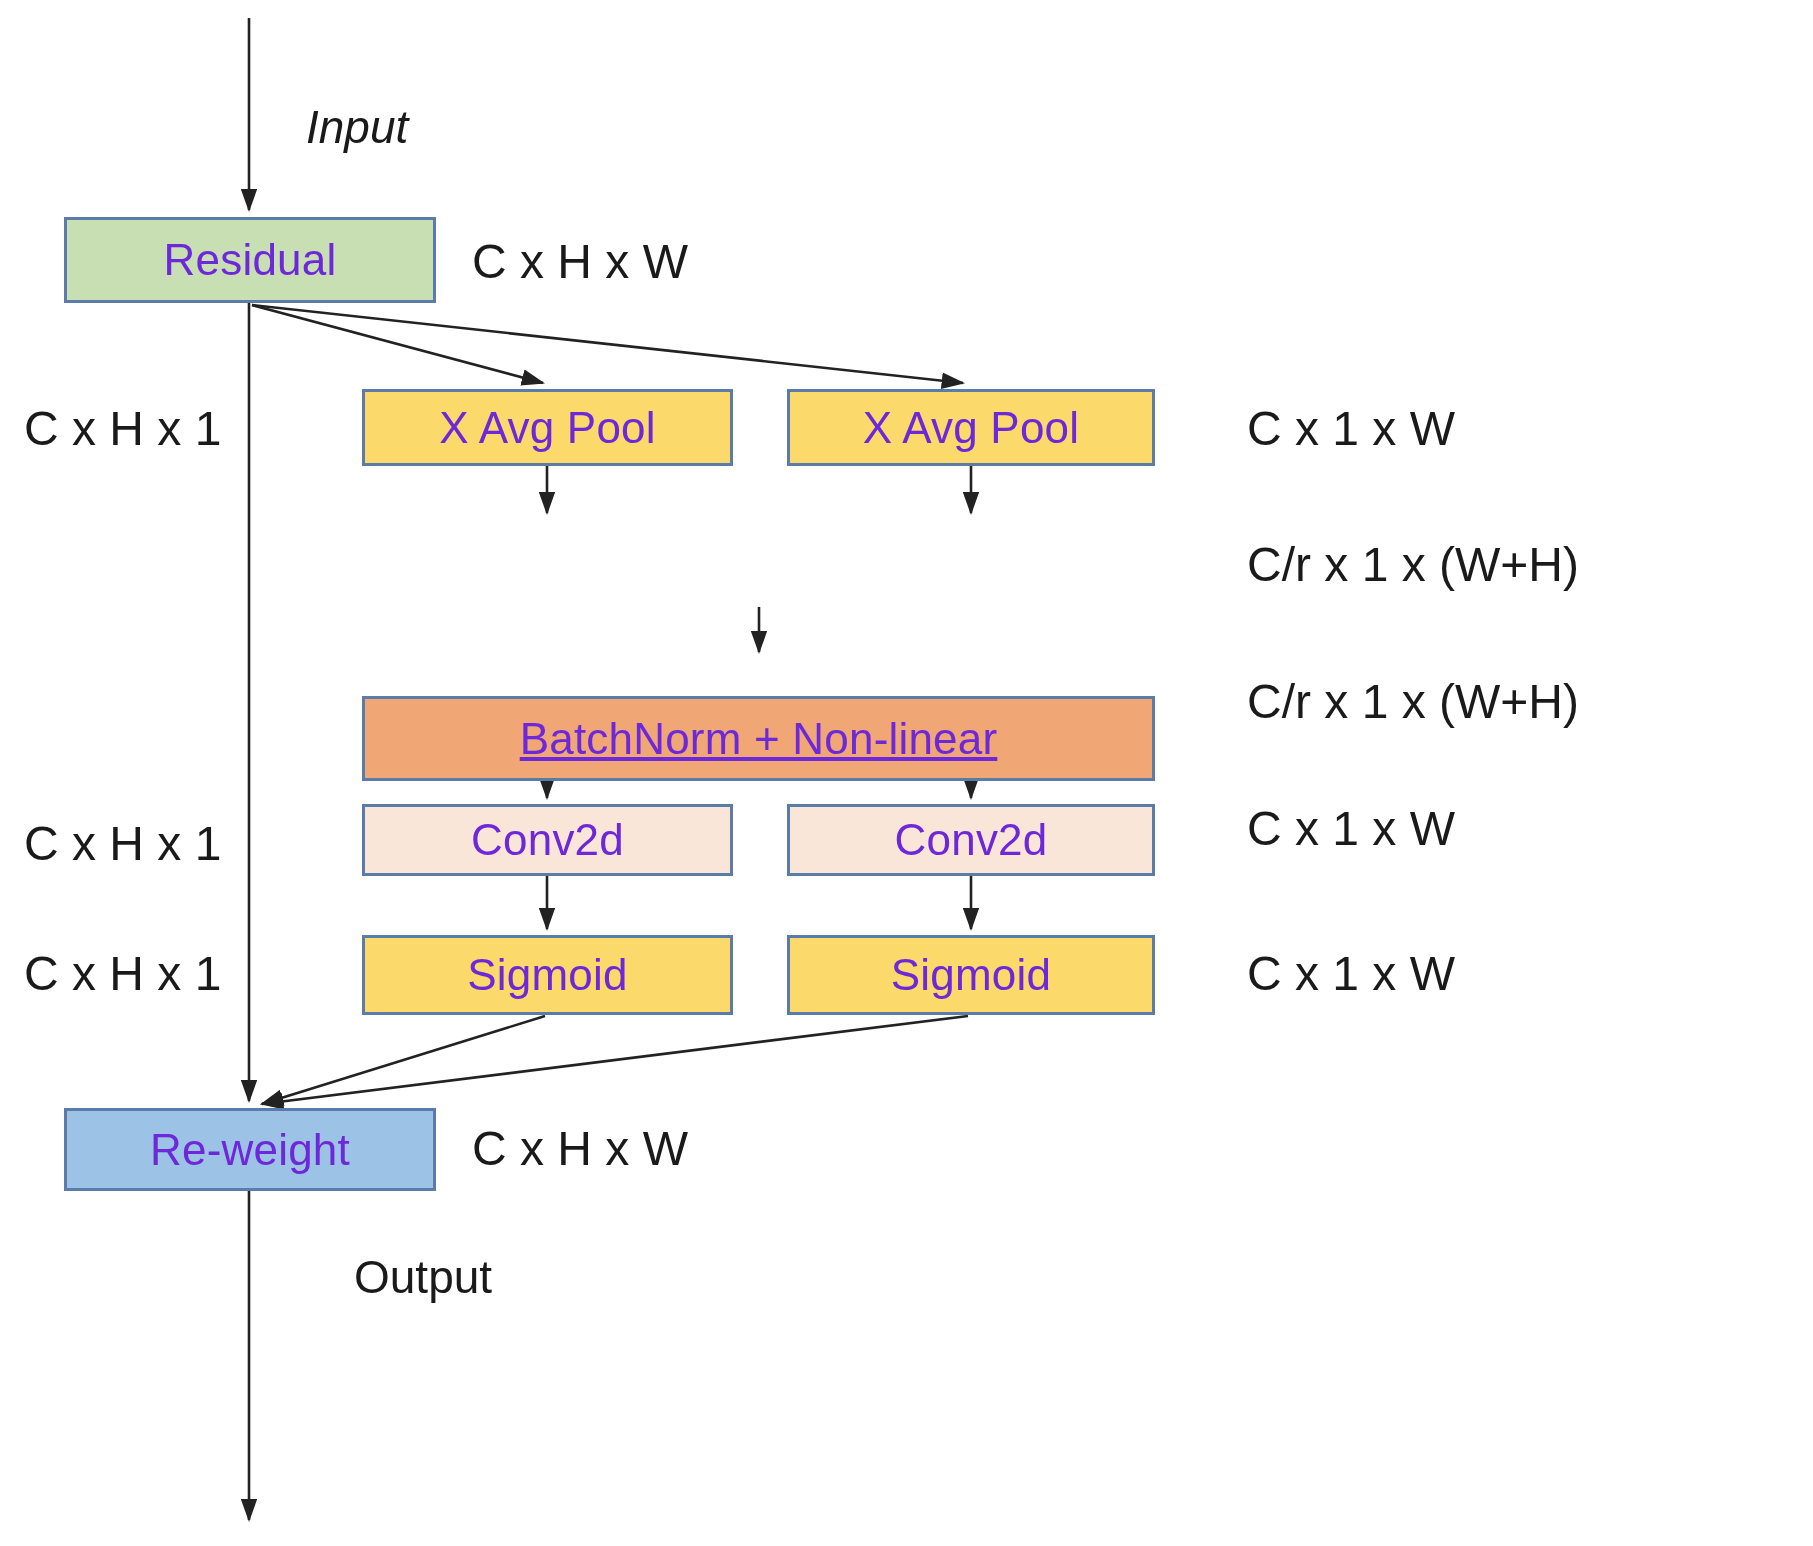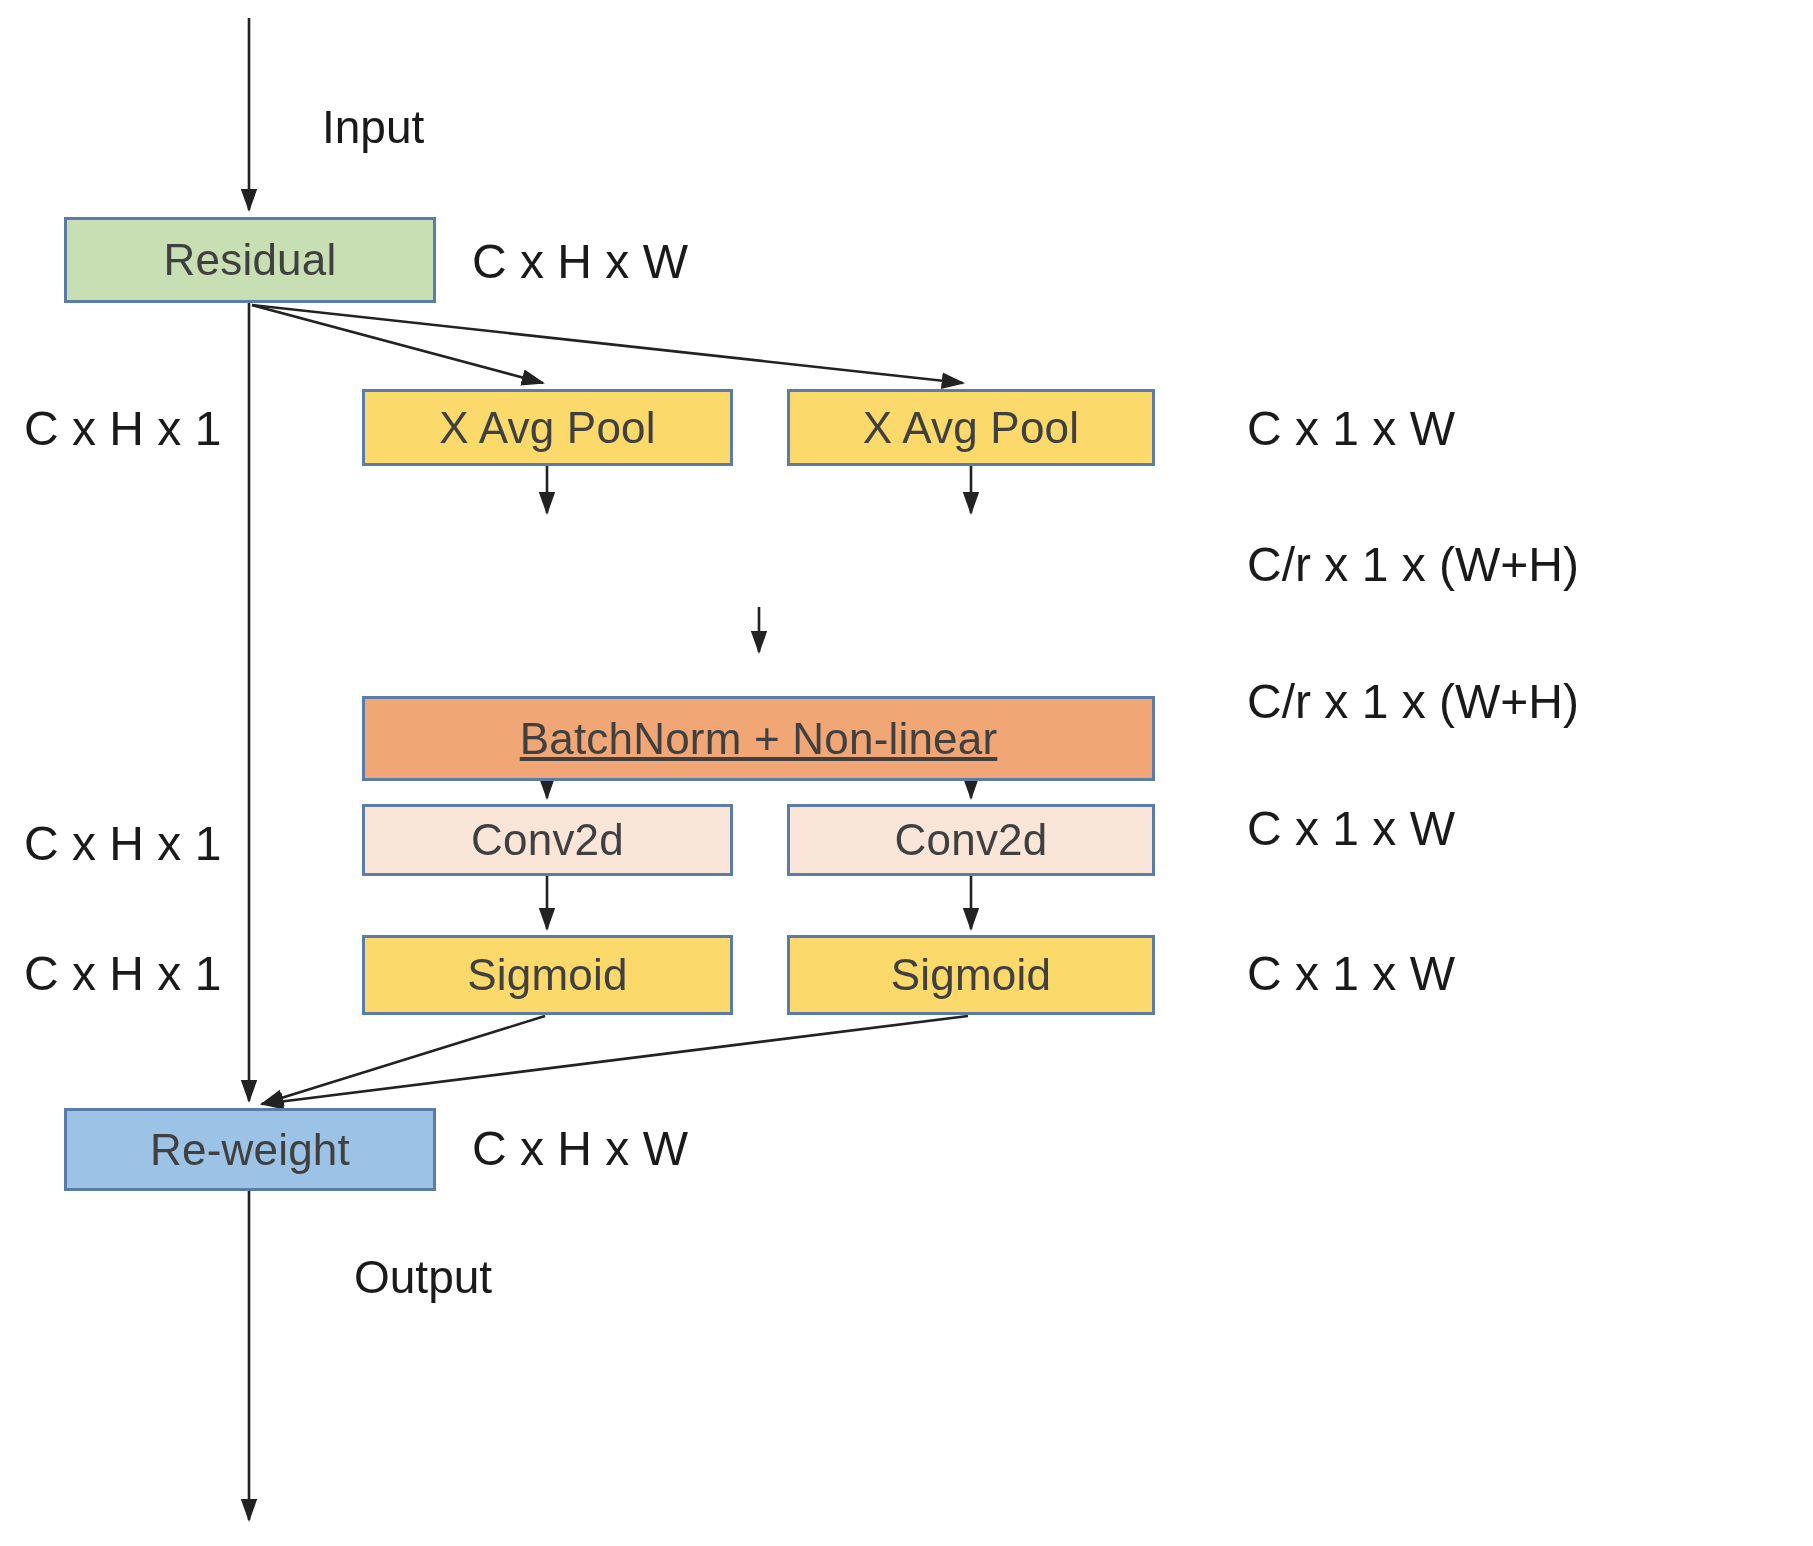"Input" div.flow-label { font-style: none -> italic; left: 322px -> 306px }
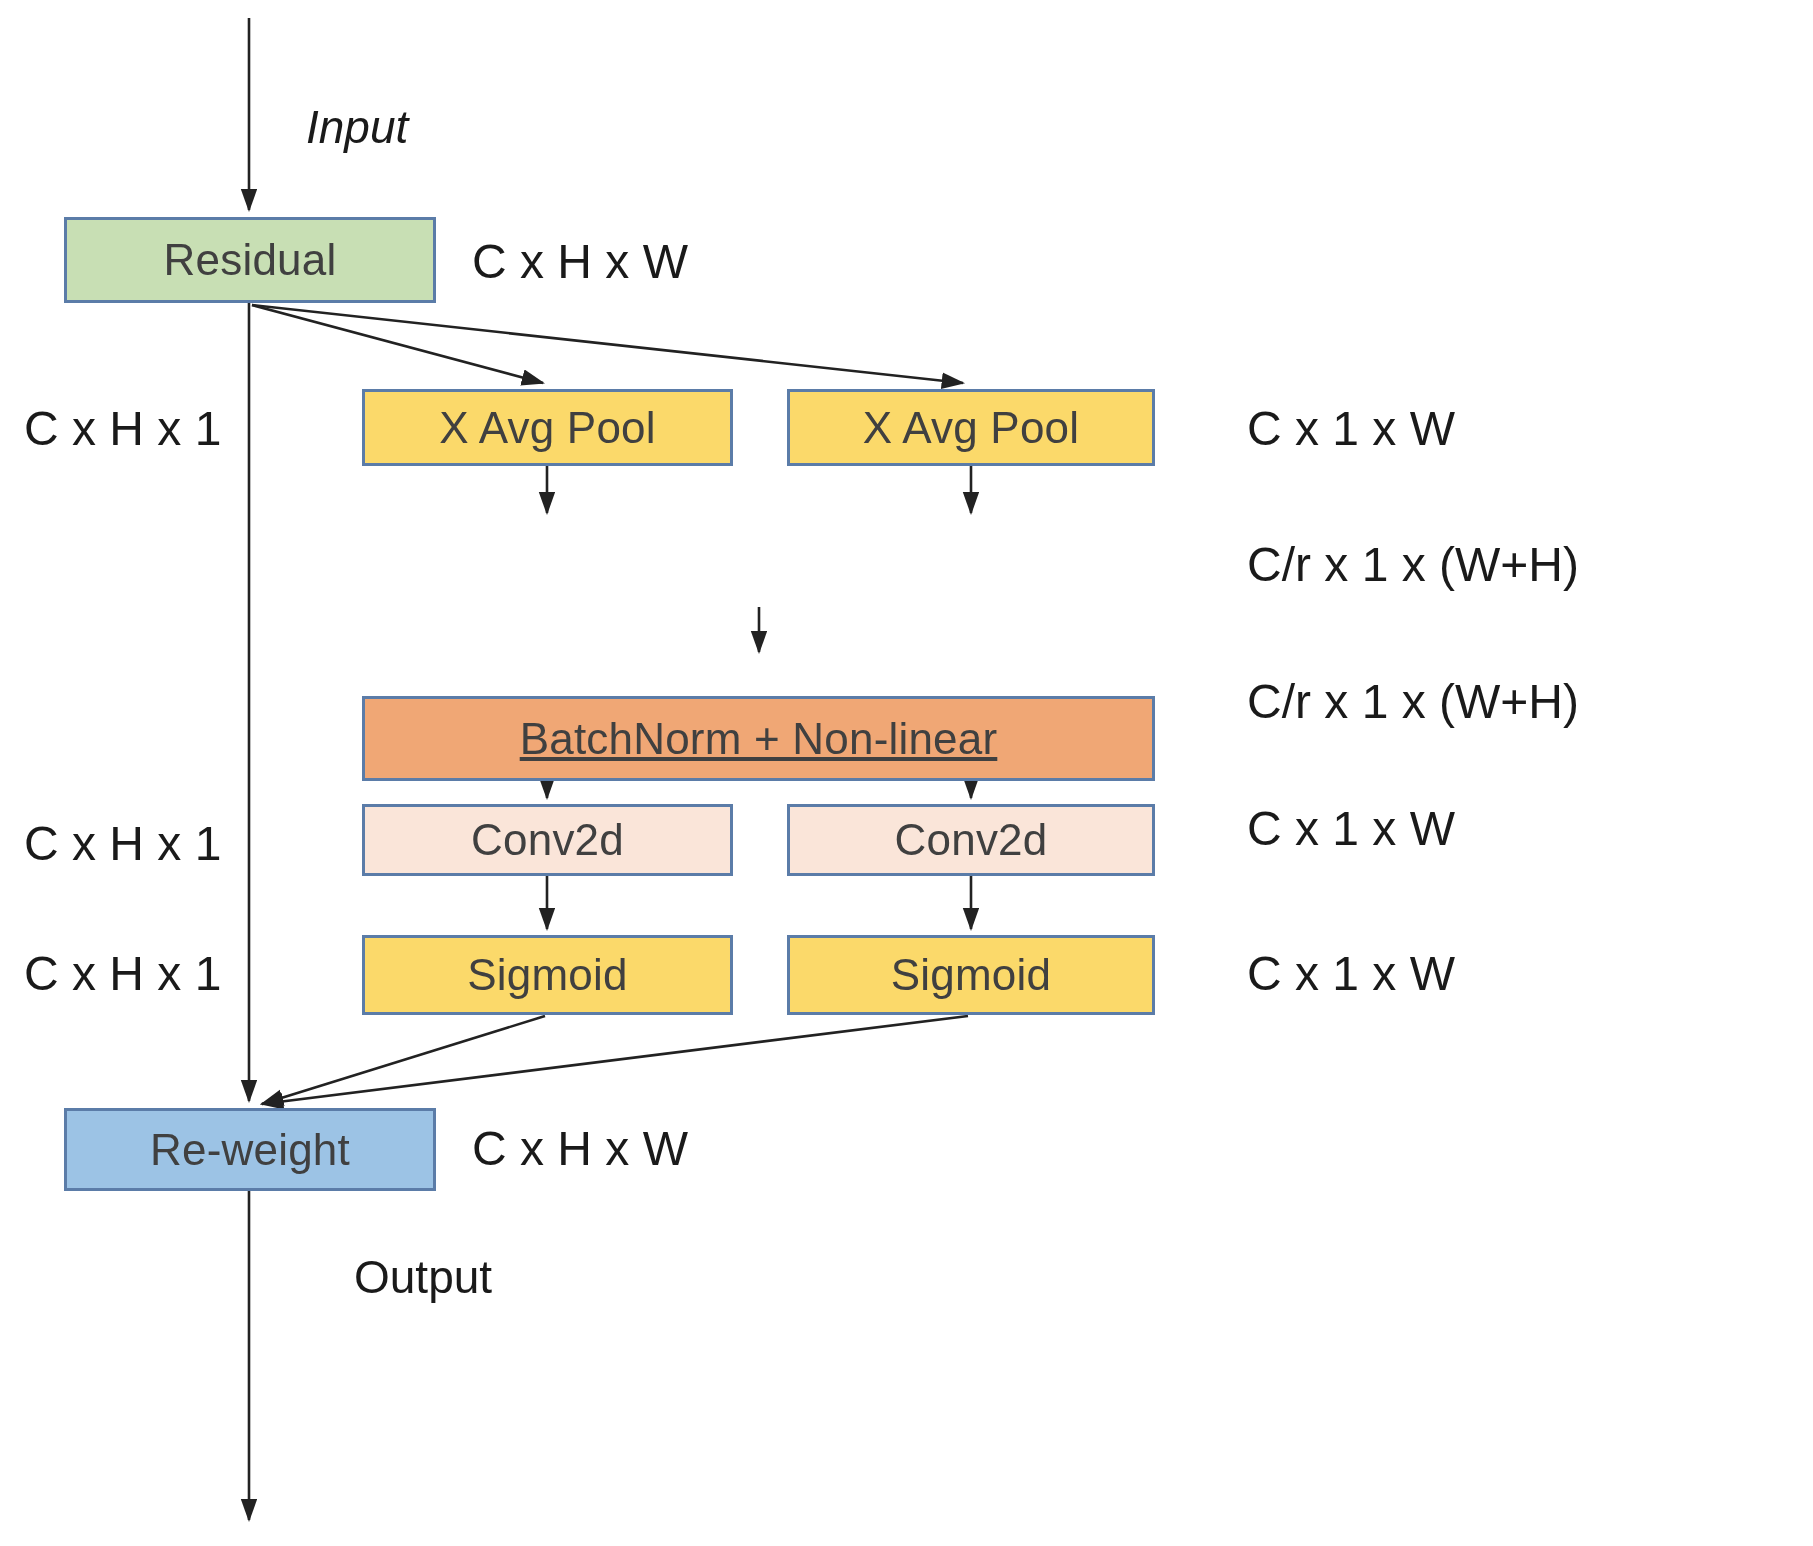"Residual" .node { color: #404040 -> #6d28d9 }
